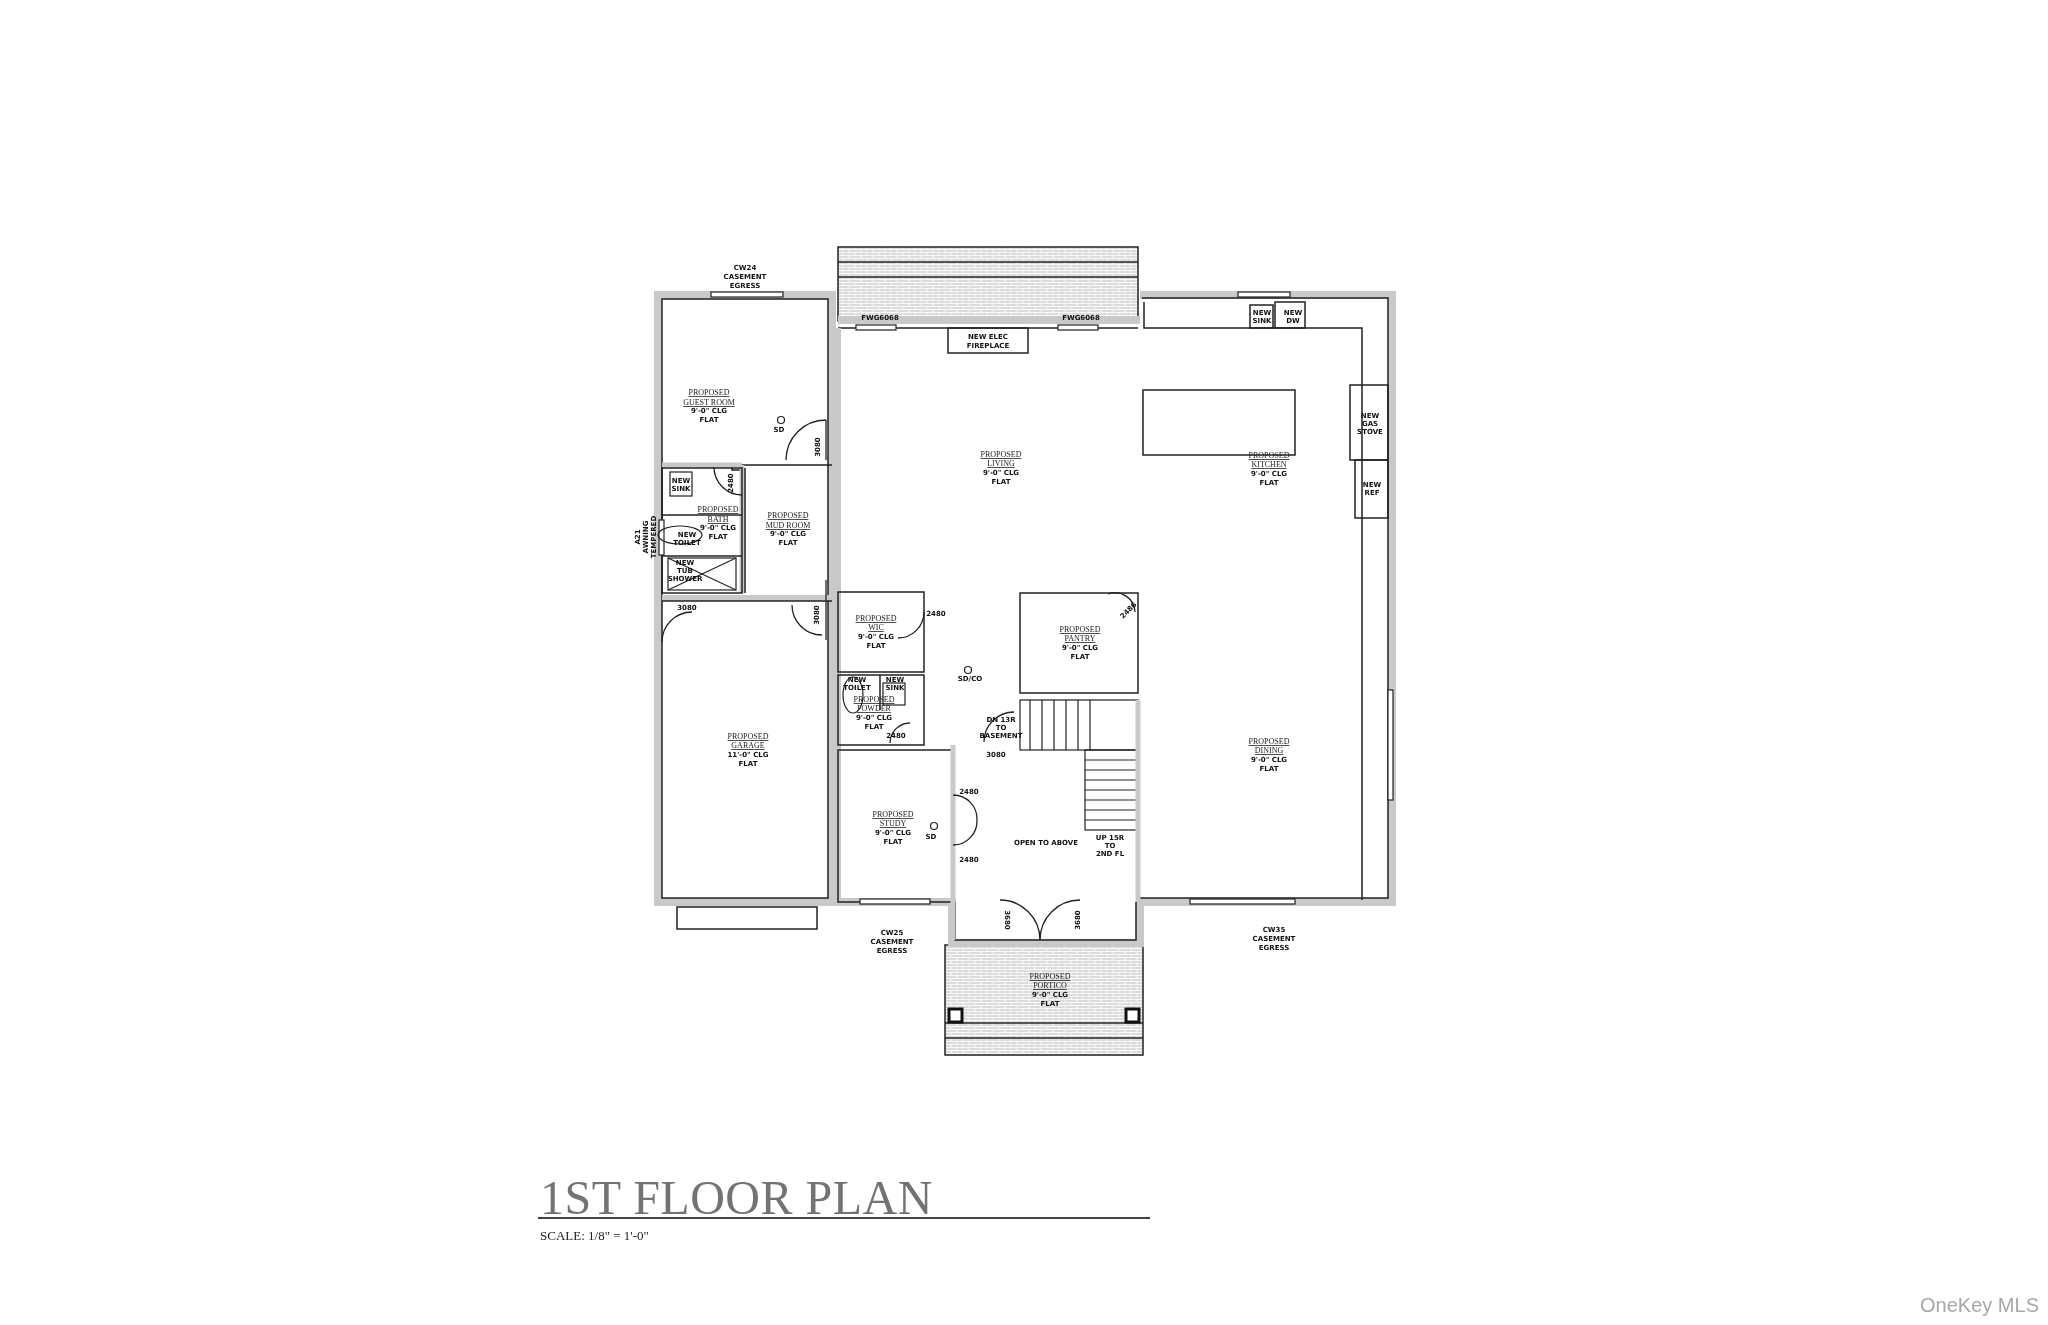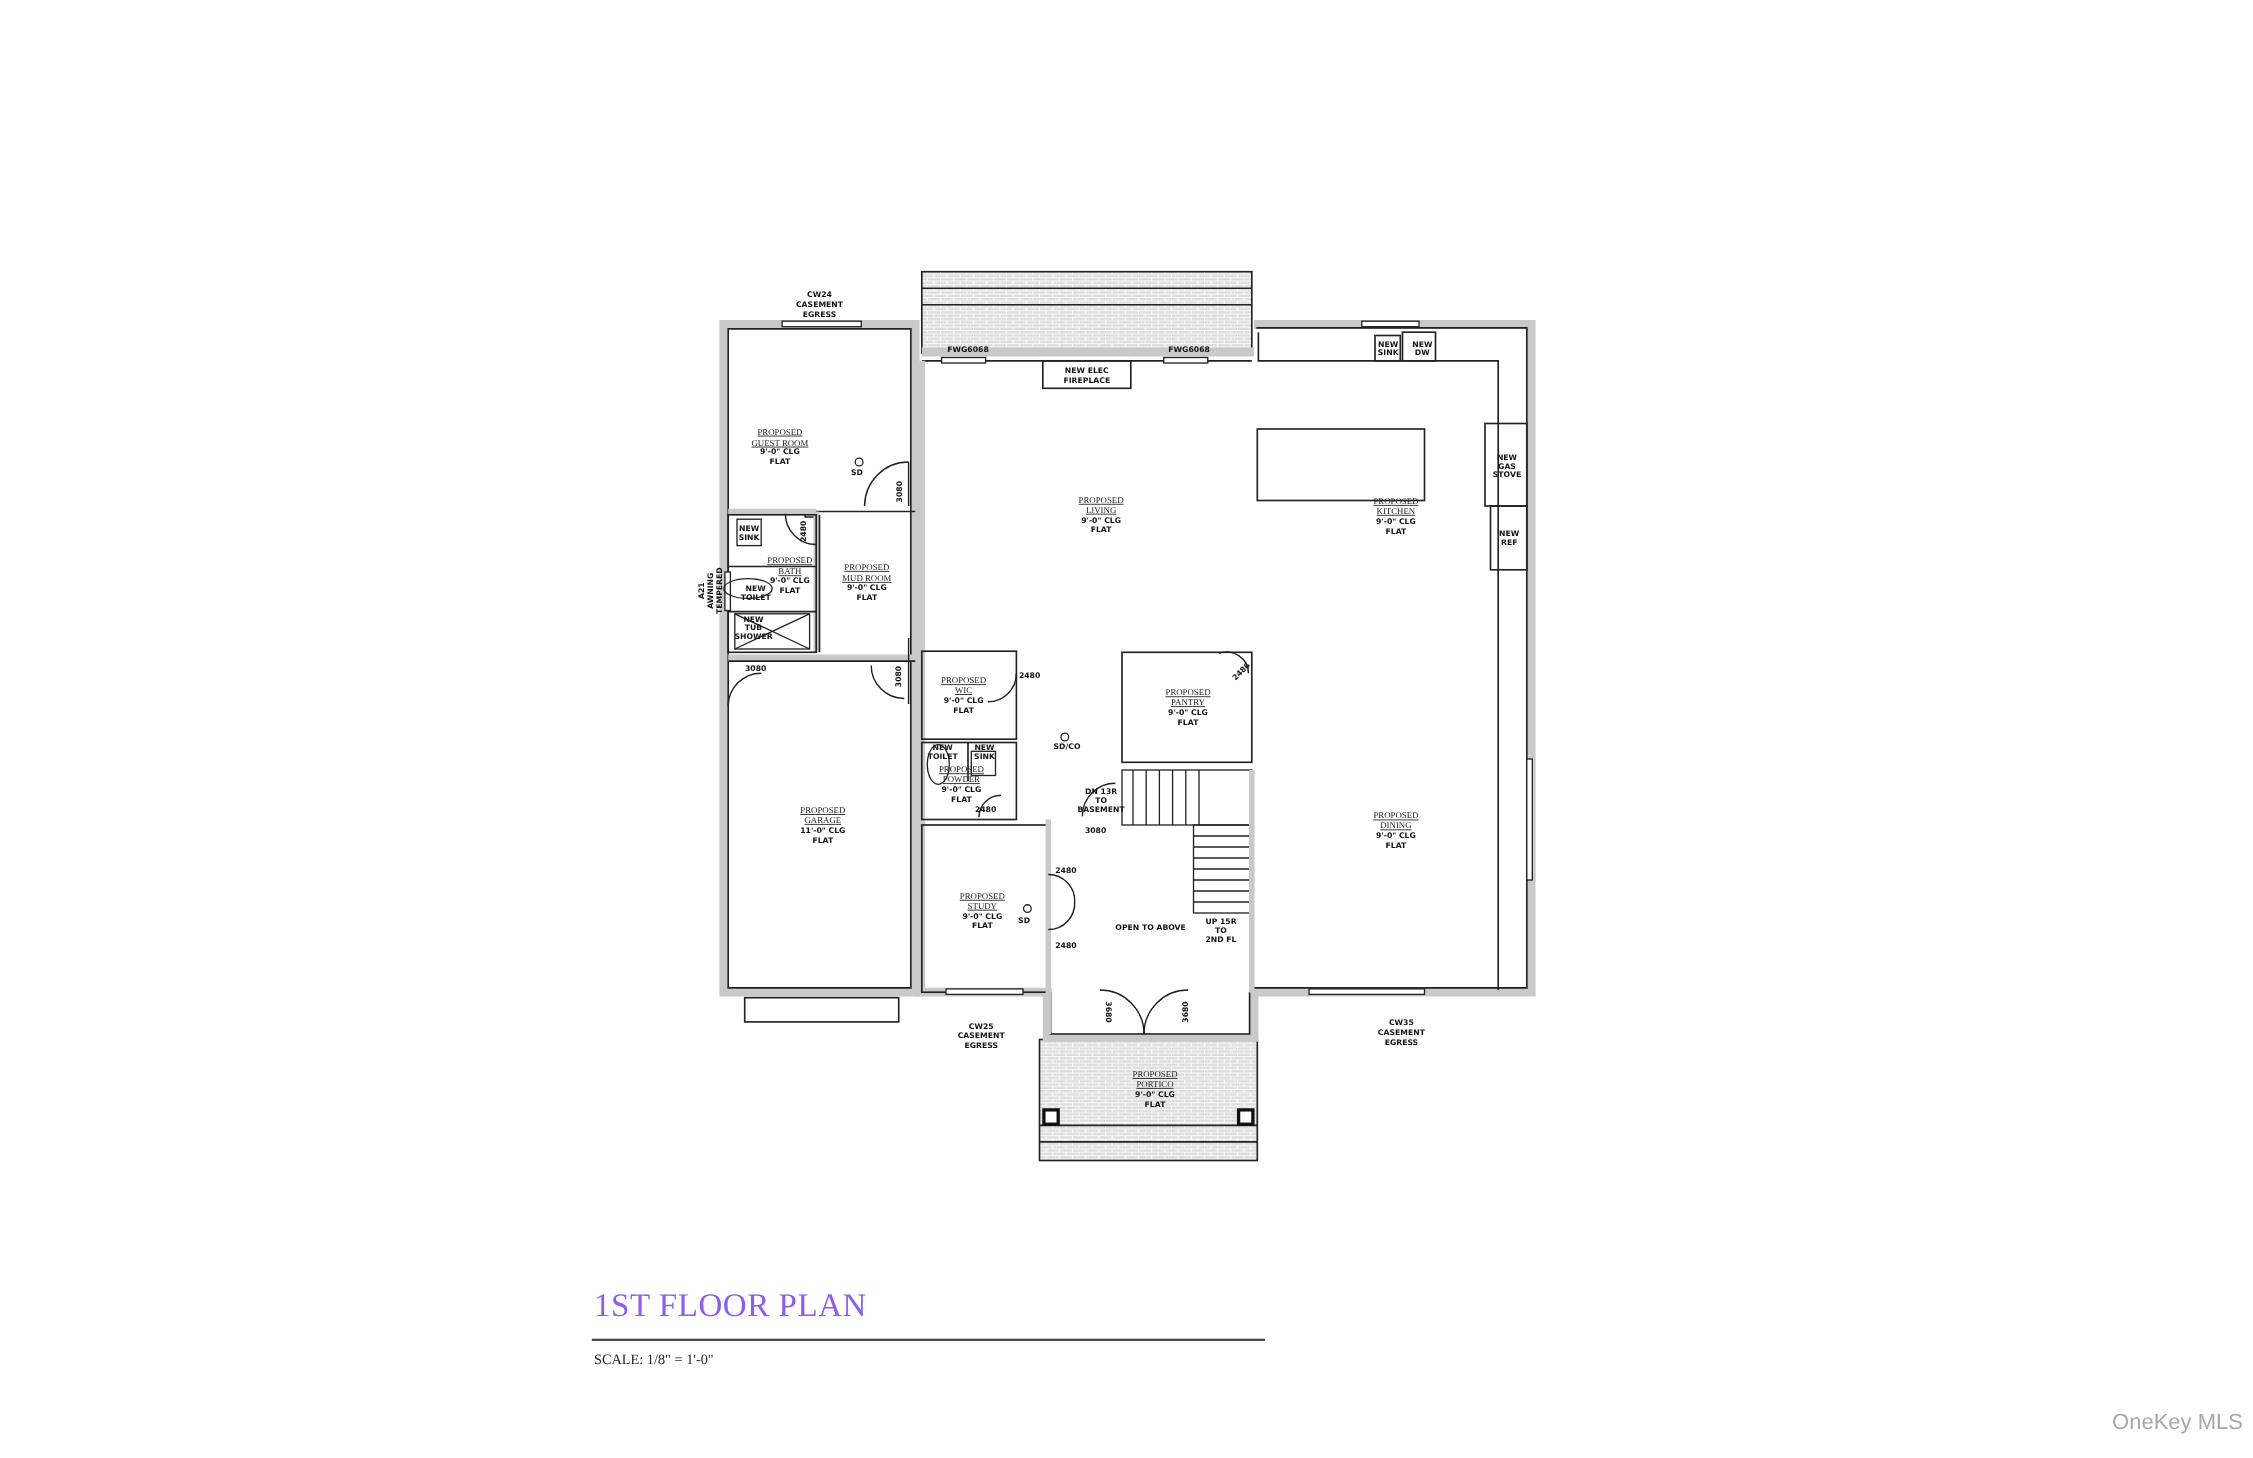"1ST FLOOR PLAN" .title { color: #8b5cf6 -> #737373; font-size: 30px -> 48px }
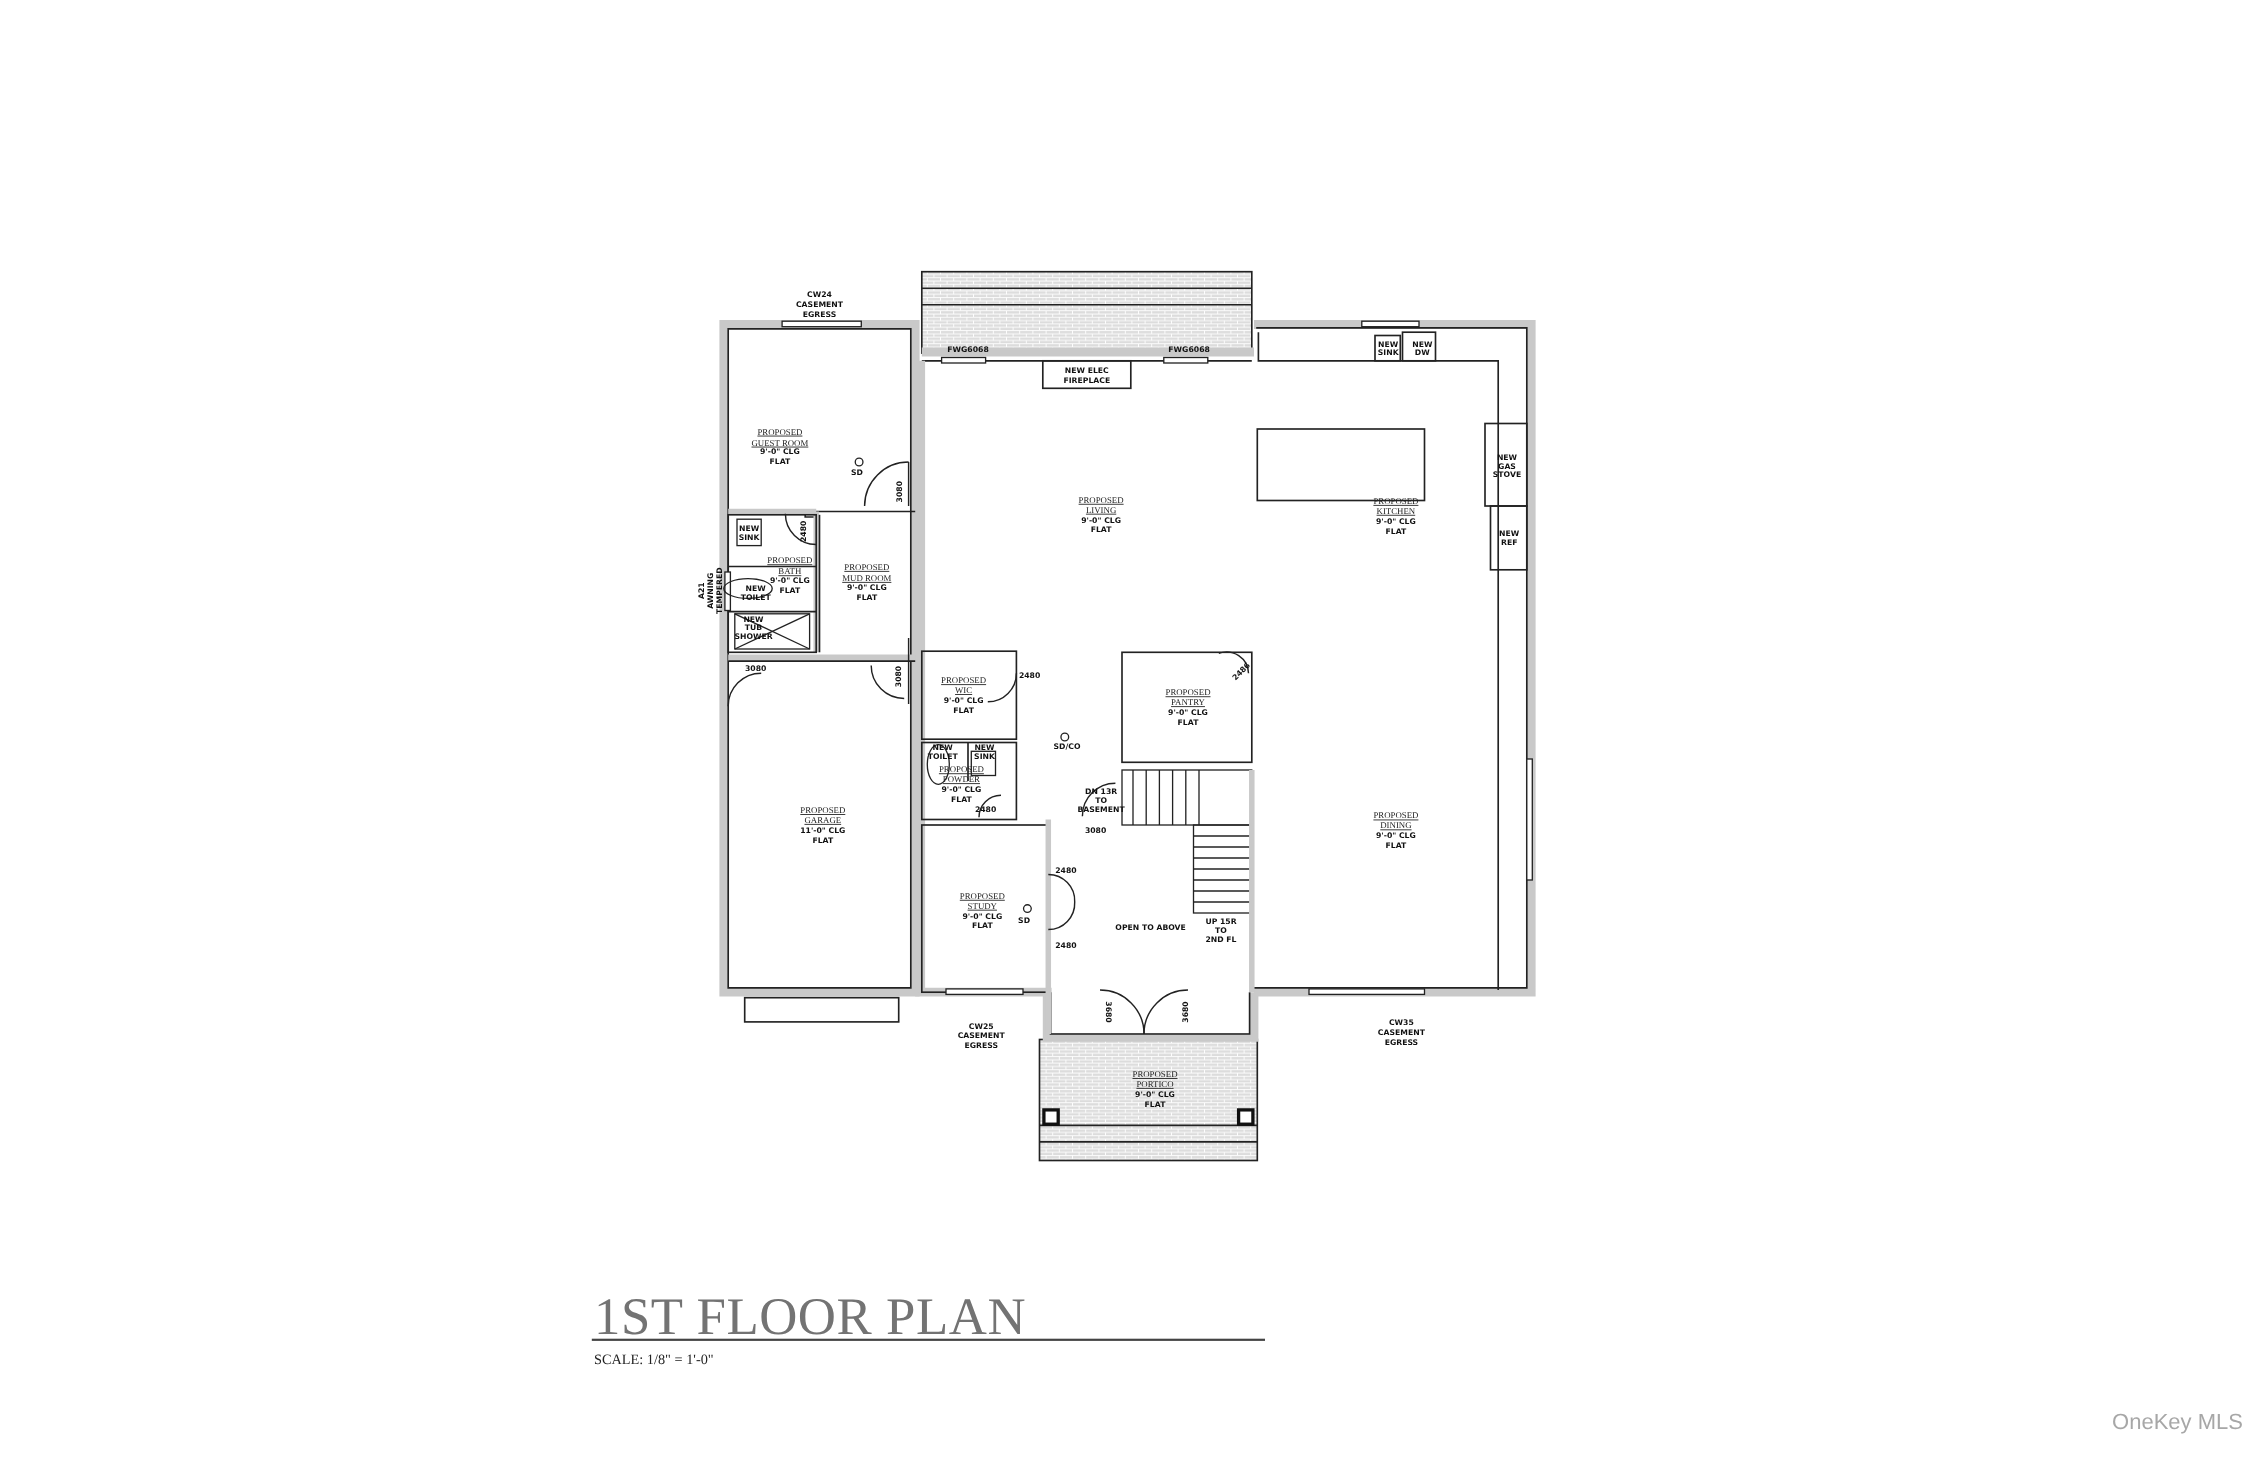"OneKey MLS" .wm { bottom: 20px -> 8px }
